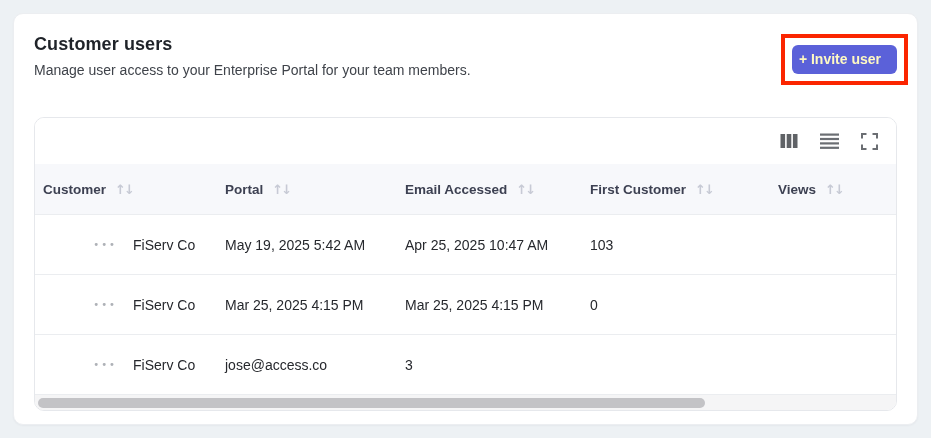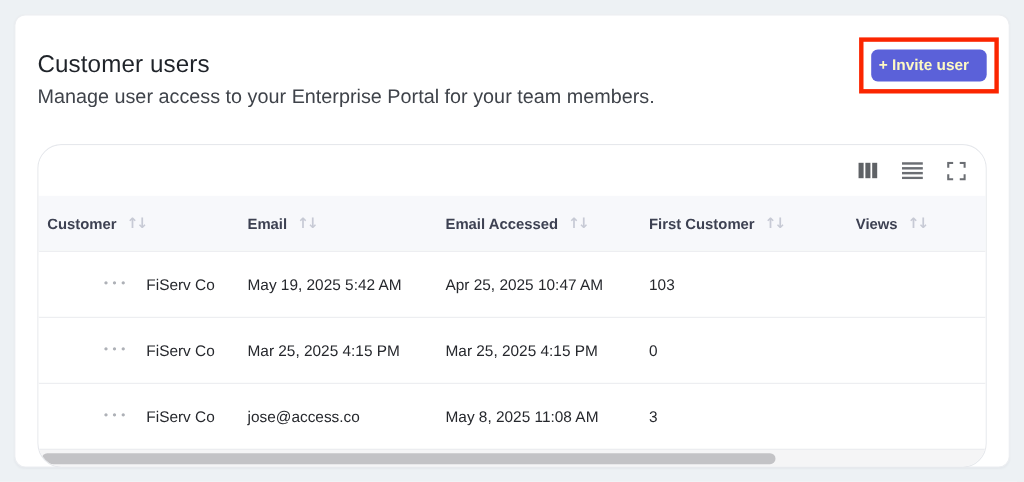"Customer users" .page-title { font-size: 22px -> 18px; font-weight: 400 -> 700; margin-top: 11px -> none }
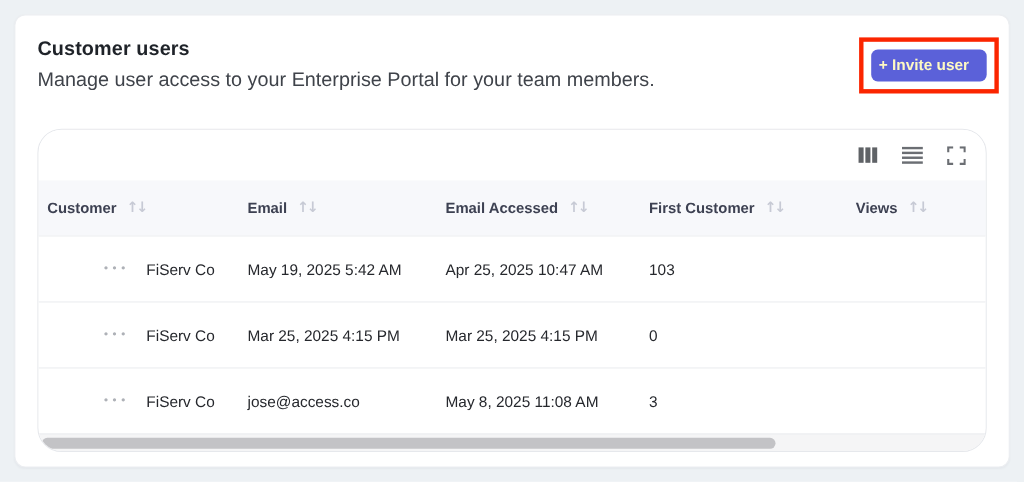"Manage user access to your" .page-subtitle { font-size: 18px -> 14px }
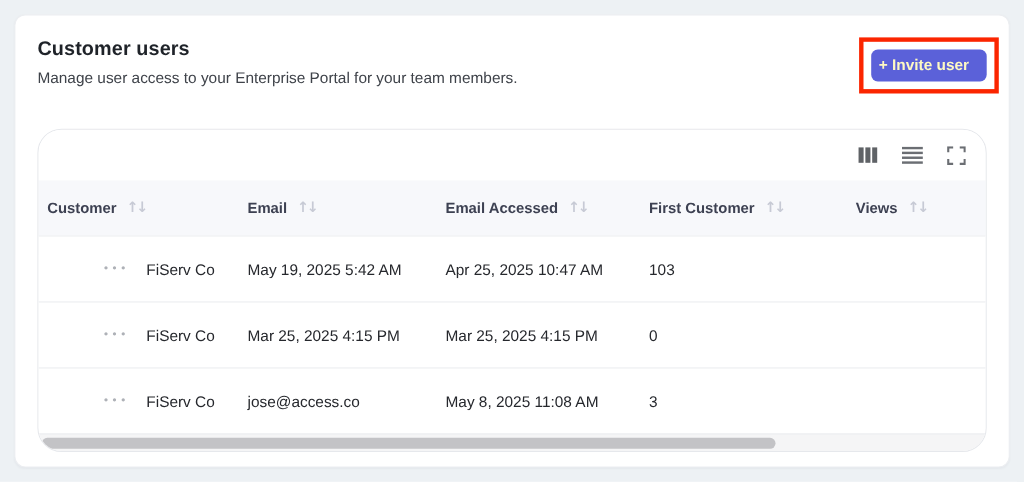"Customer" .table-card { border-radius: 22px -> 10px }
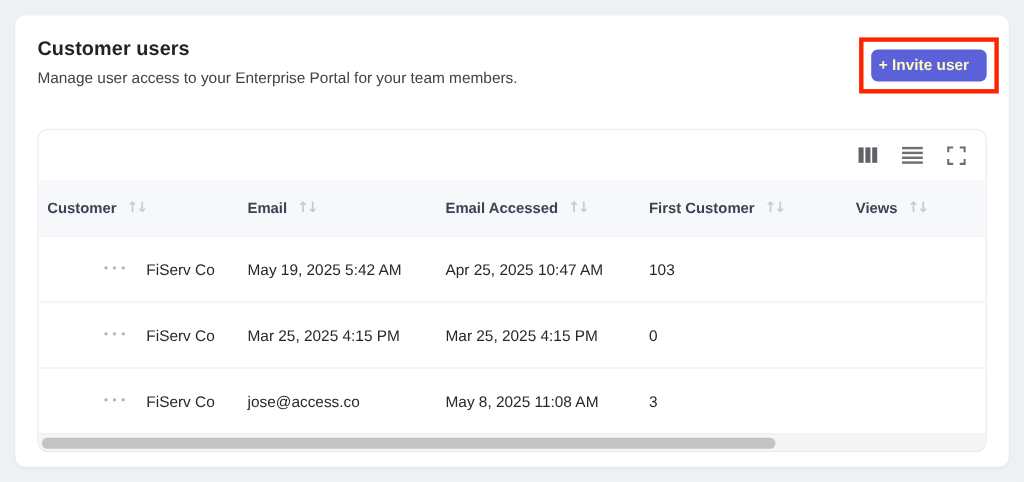"Email" span { text: Email -> Portal }
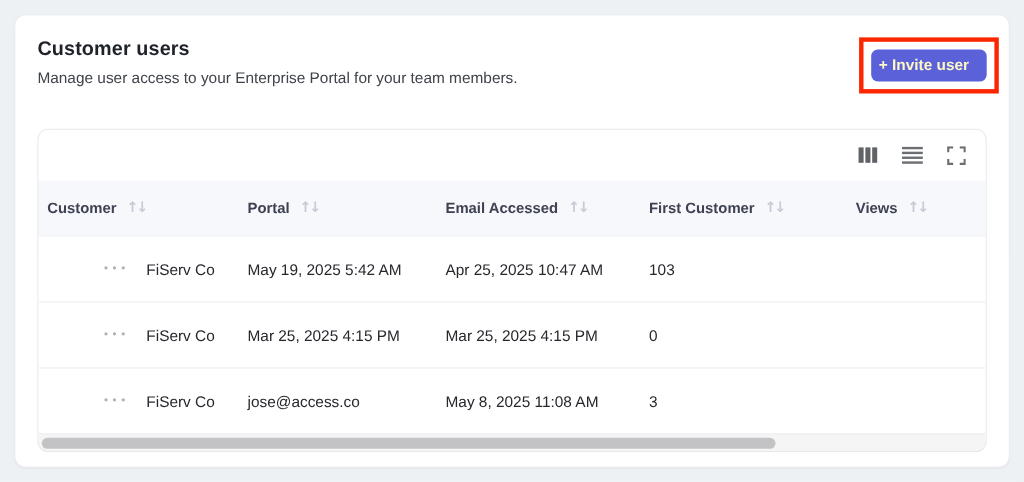"May 8, 2025 11:08 AM" div.td { html: <div>May 8, 2025 11:08 AM</div> -> none }
